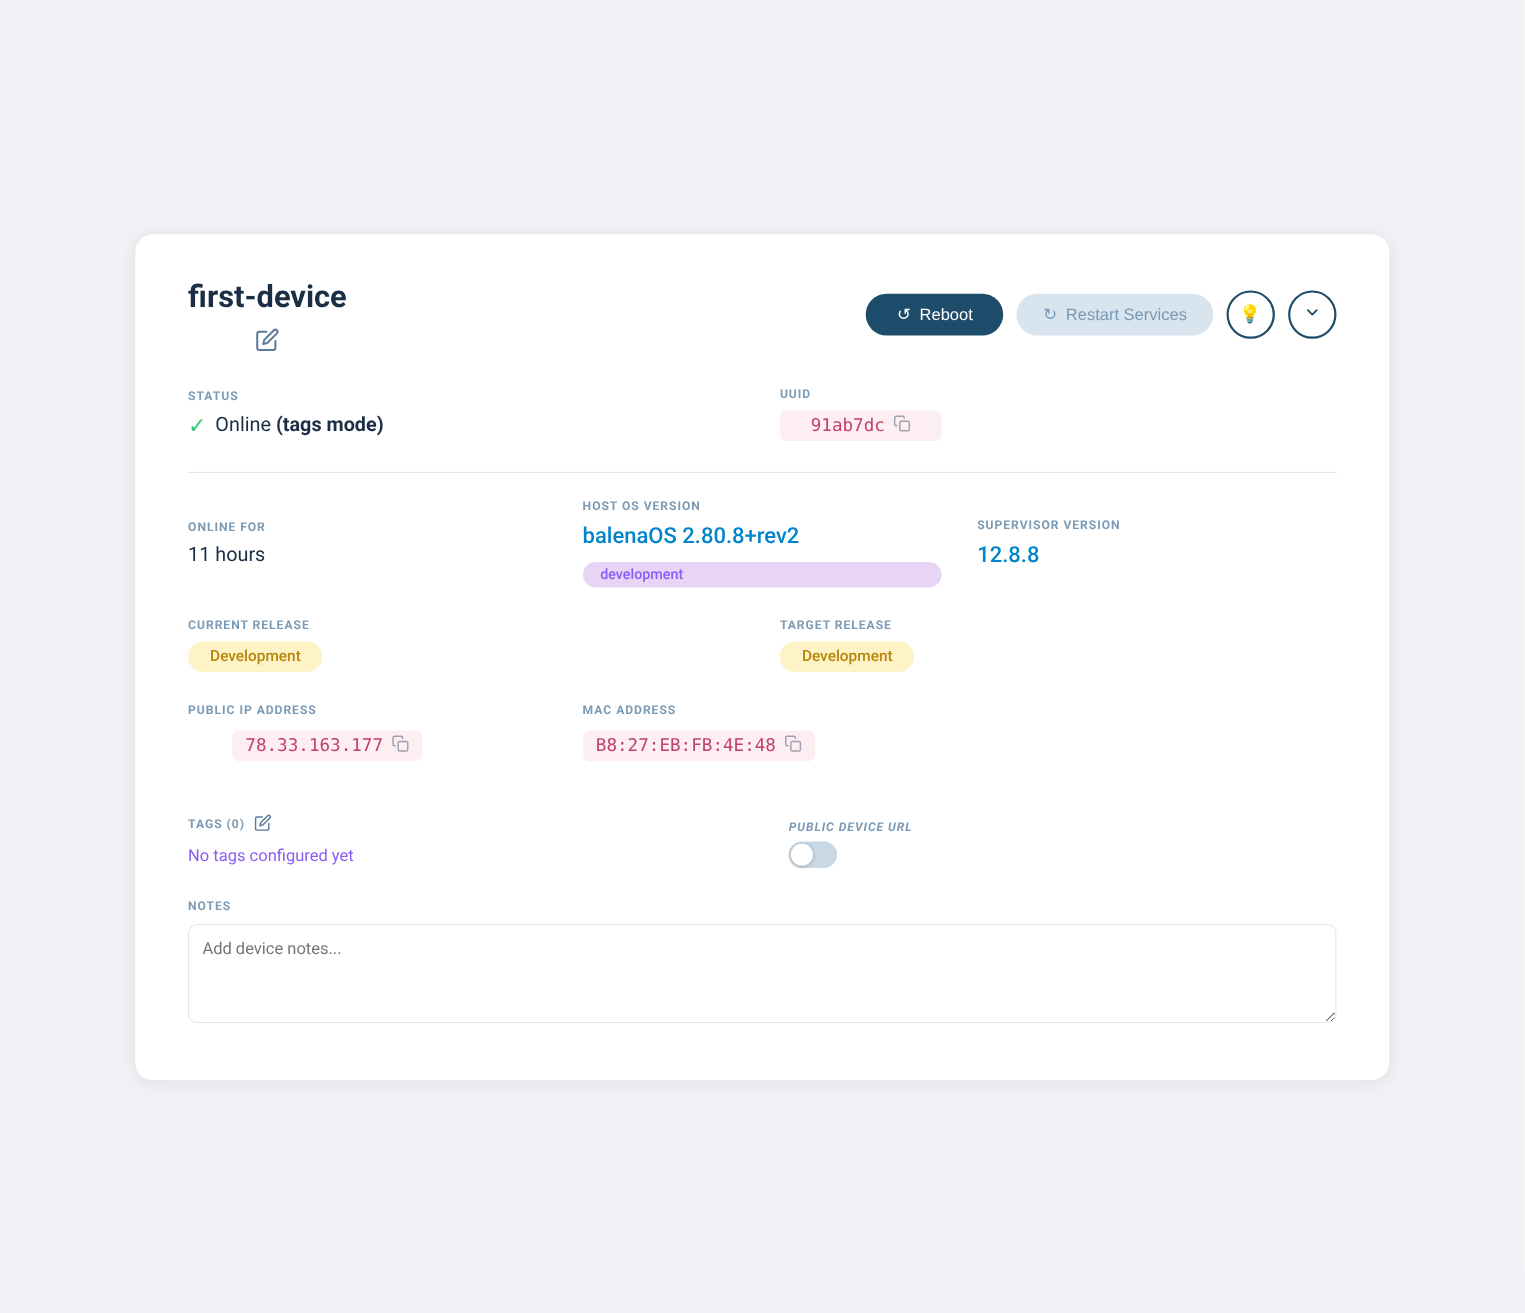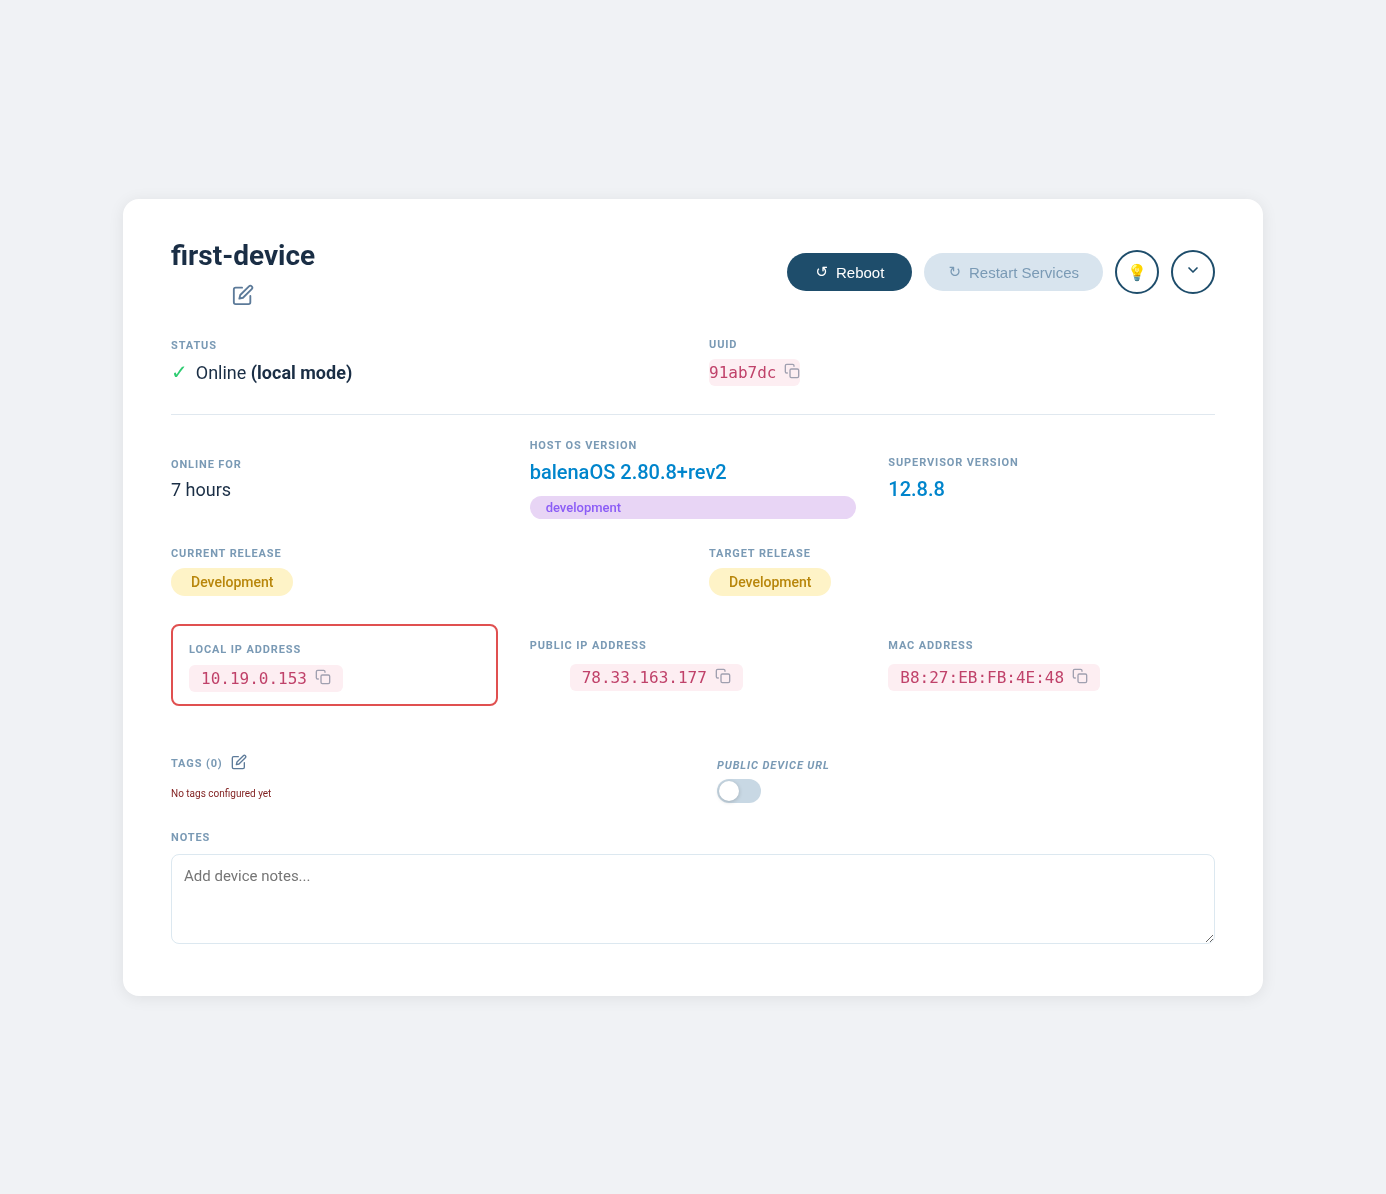"(local mode)" span.status-bold { text: local -> tags }
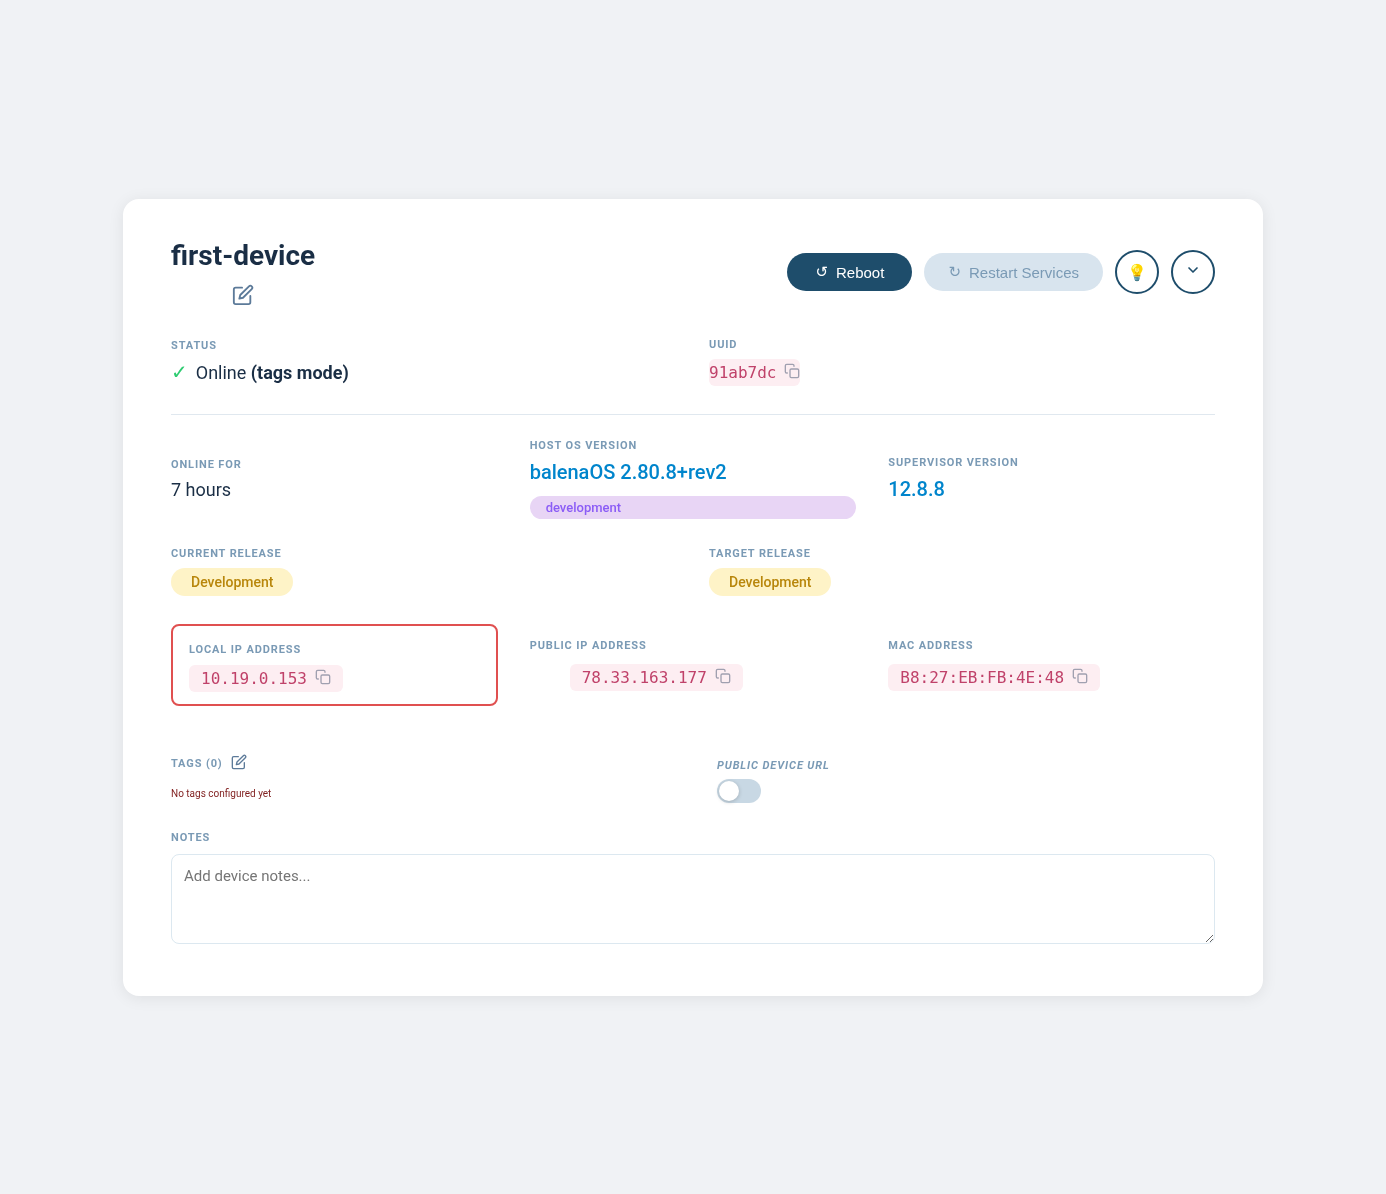"91ab7dc" .uuid-badge { padding: 4px 0 -> 4px 28px }
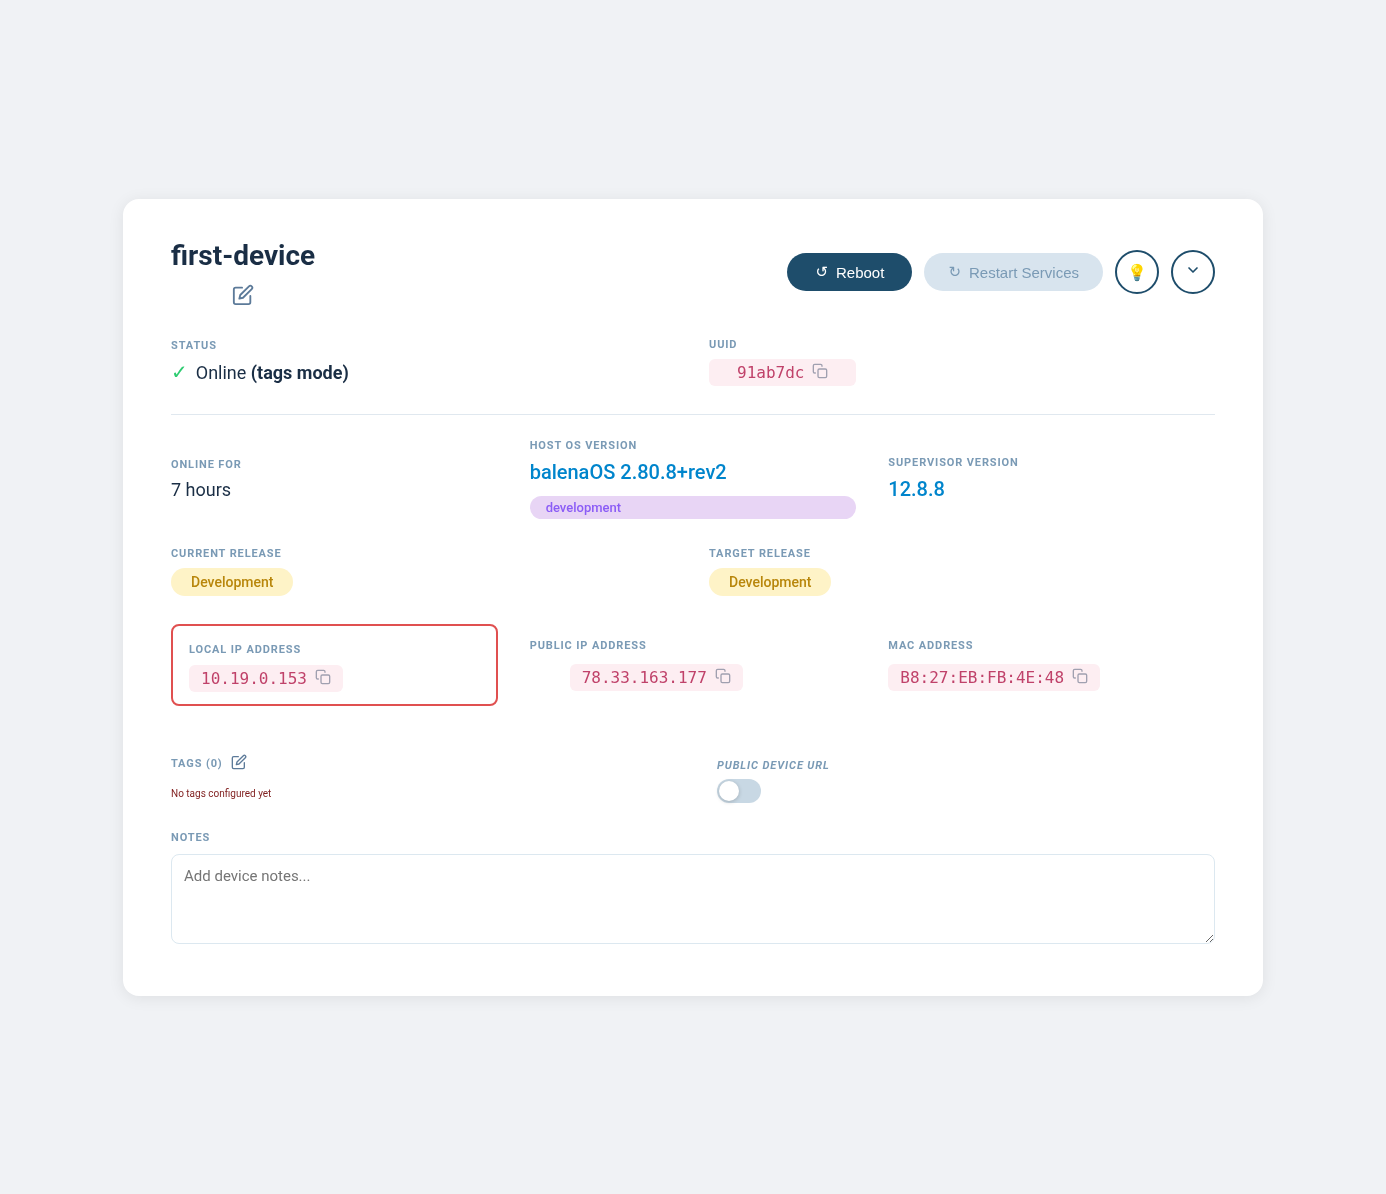"7 hours" span.info-value { text: 7 -> 11 }
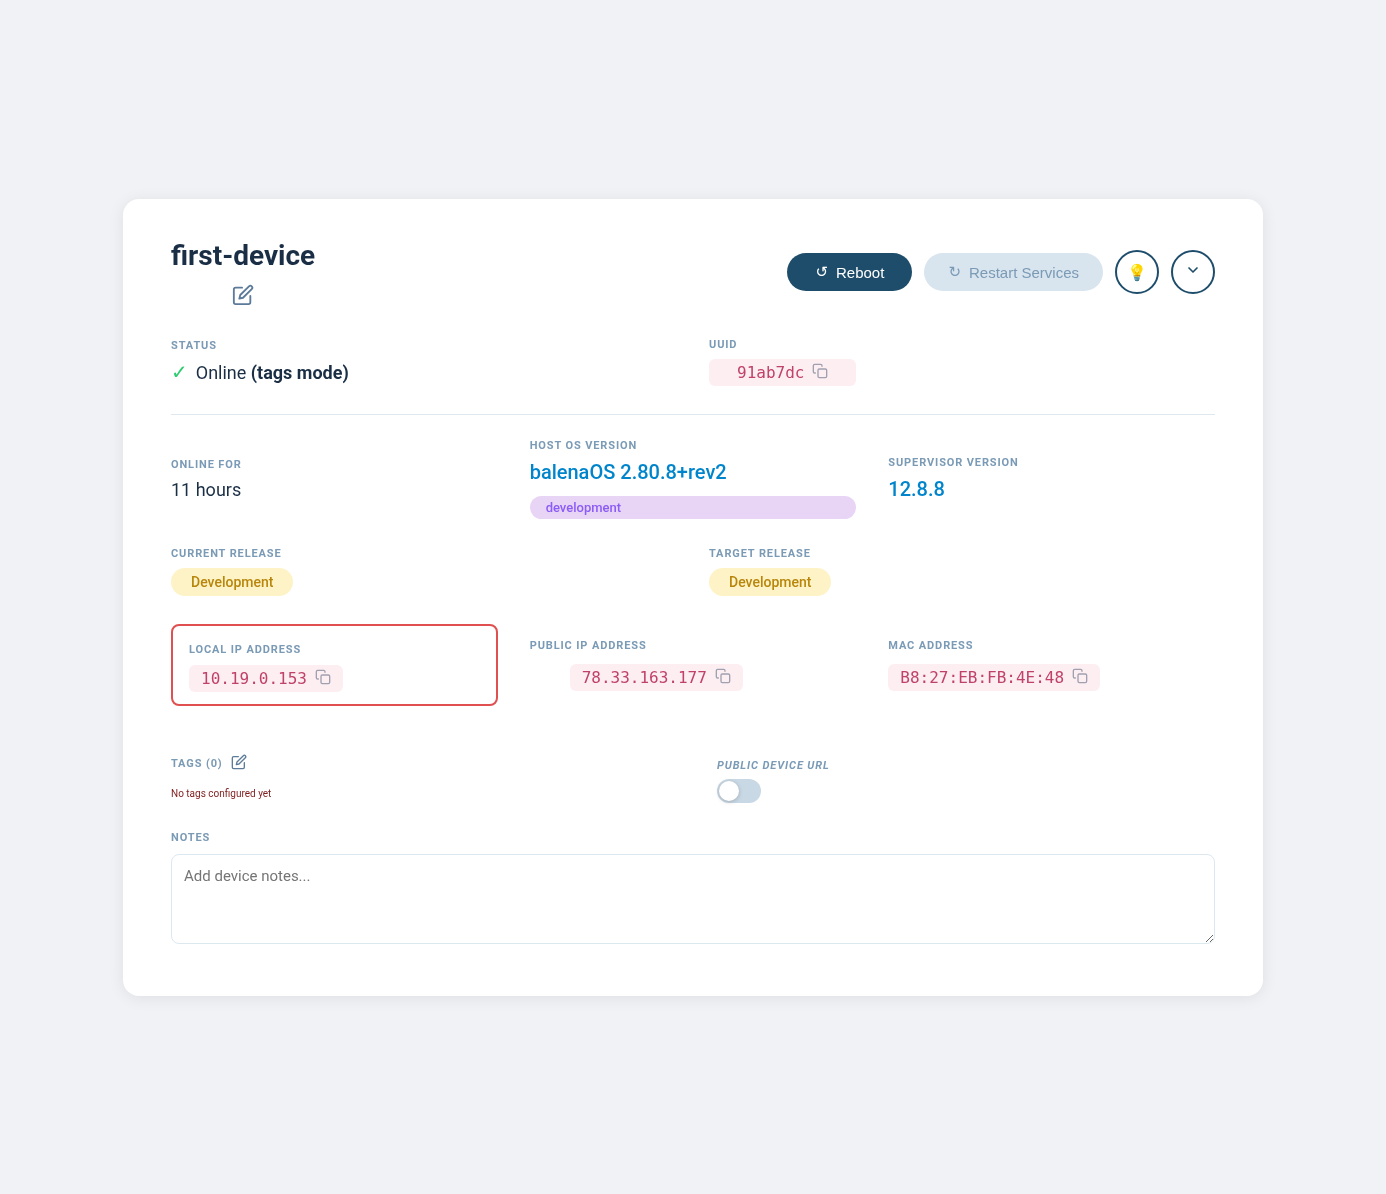"LOCAL IP ADDRESS" div.ip-block { html: <div> <span>LOCAL IP ADDRESS</span> <div> <span> <span>10.19.0.153</span> <span> <svg> <rect></rect> <path></path> </svg> </span> </span> </div> </div> -> none }
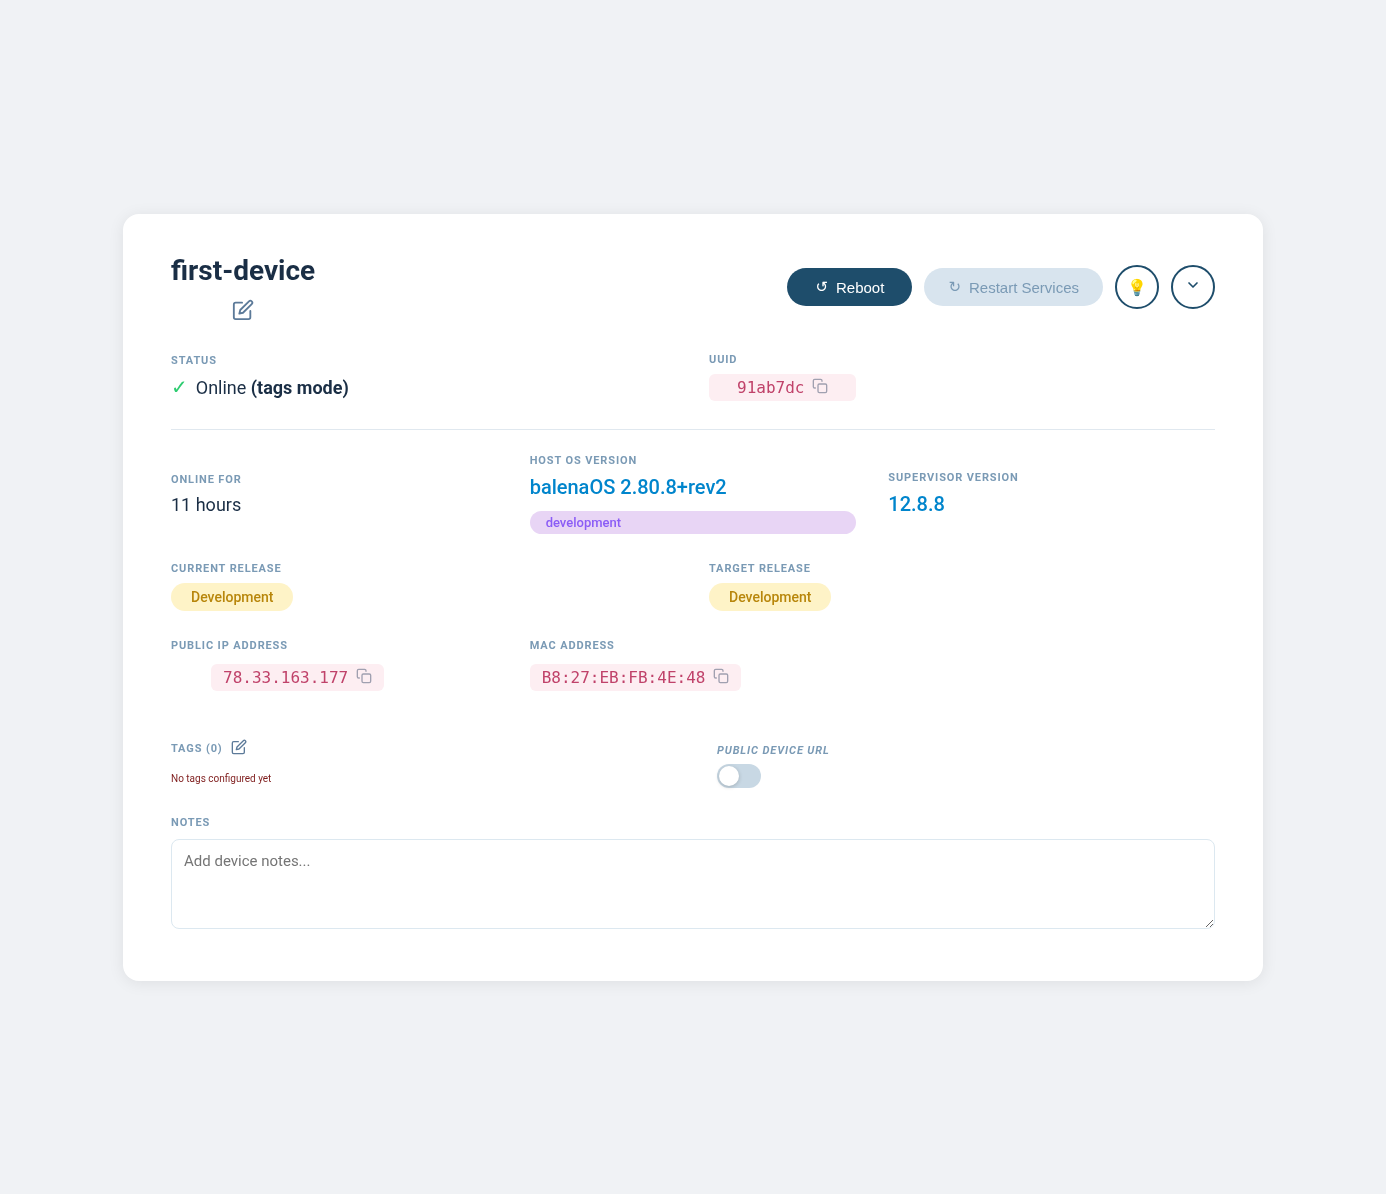"No tags configured yet" .tags-no-content { color: #7f1d1d -> #8b5cf6; font-size: 10px -> 15px }
